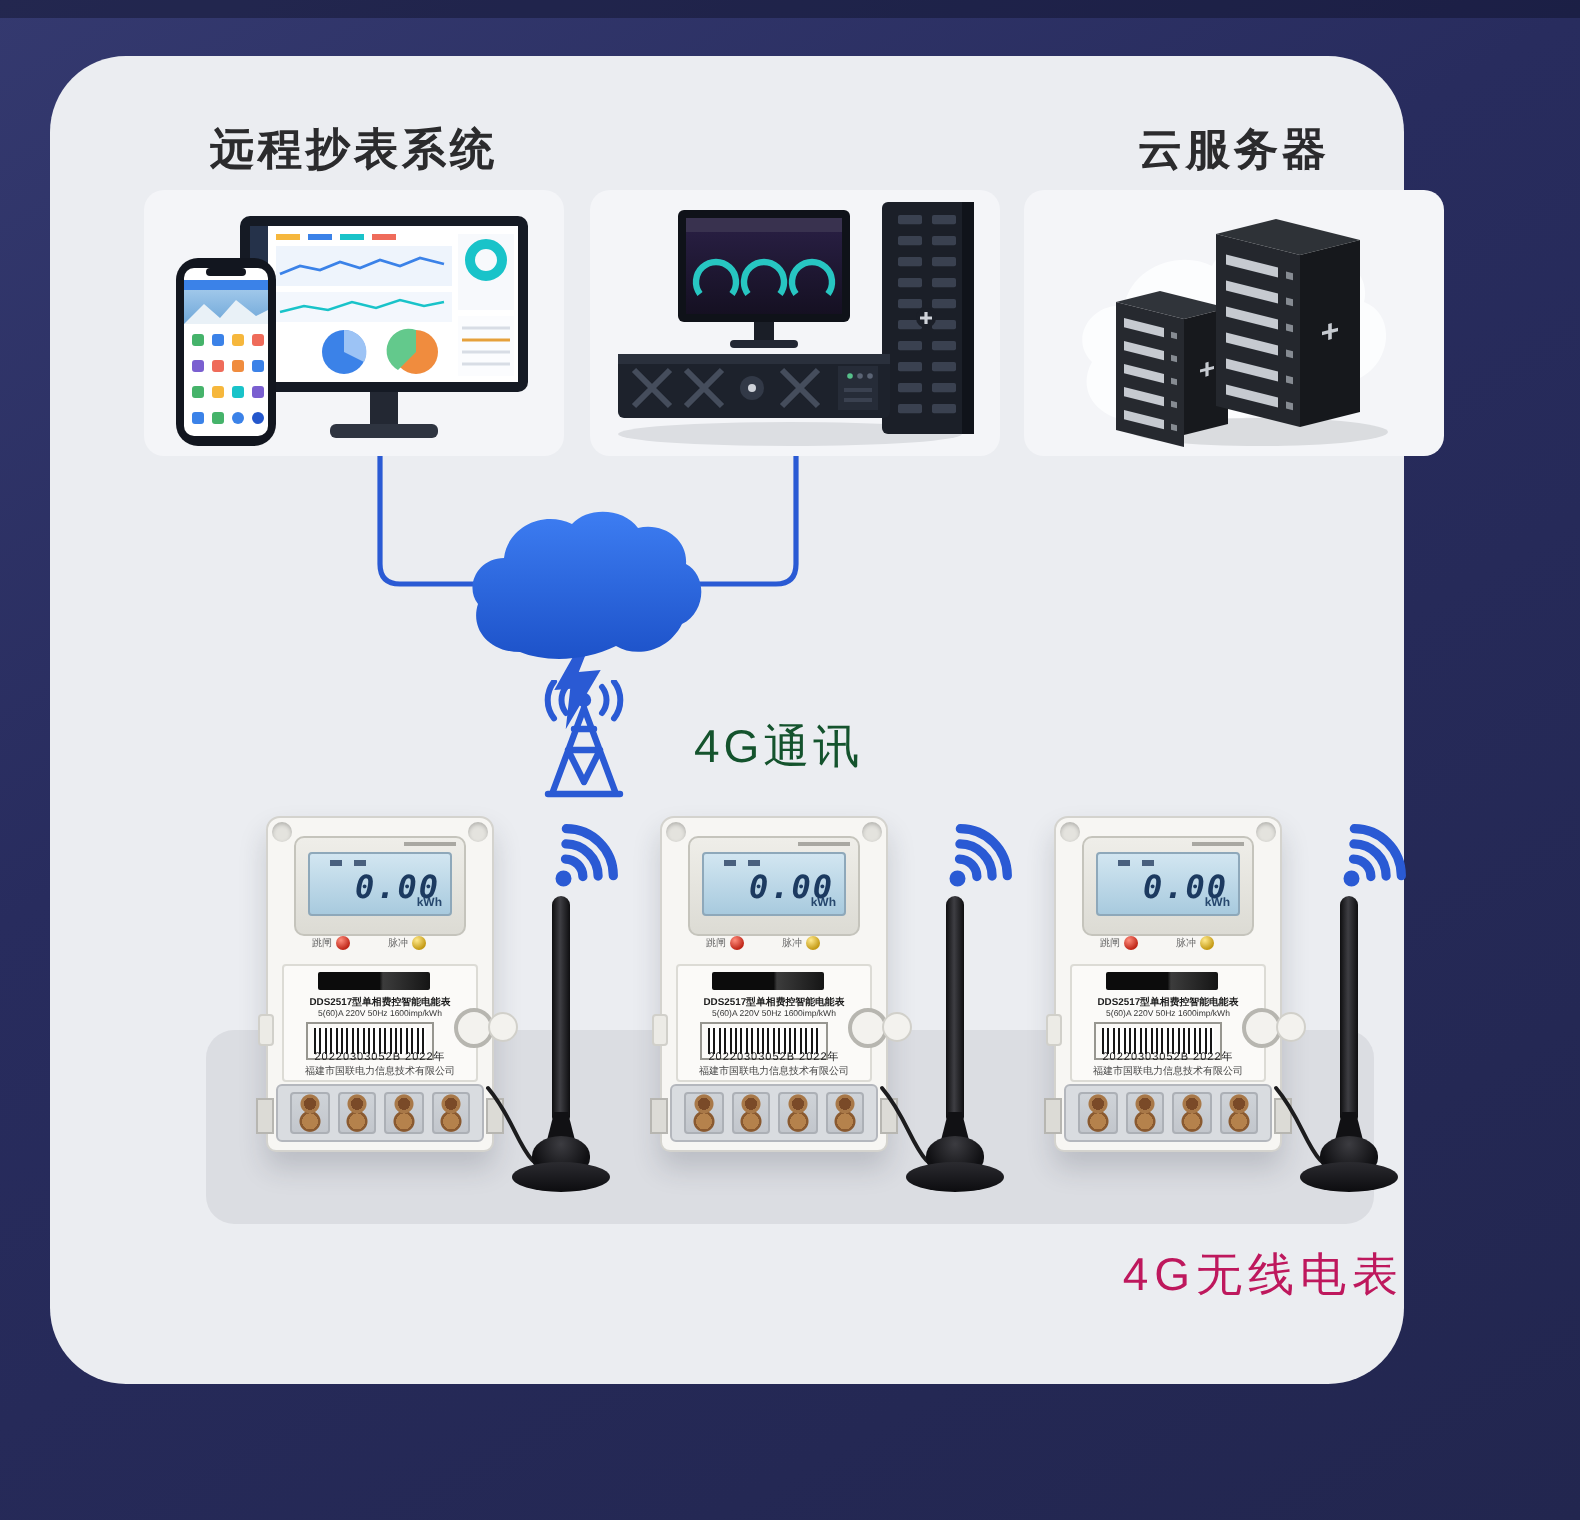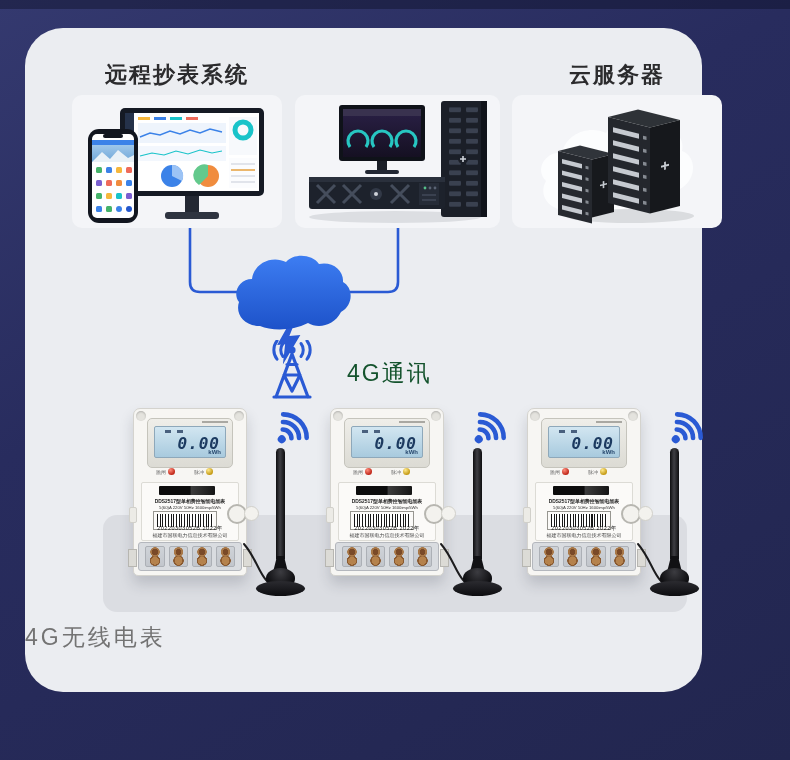"4G无线电表" .meters-caption { color: #737373 -> #be185d; text-align: left -> right }
